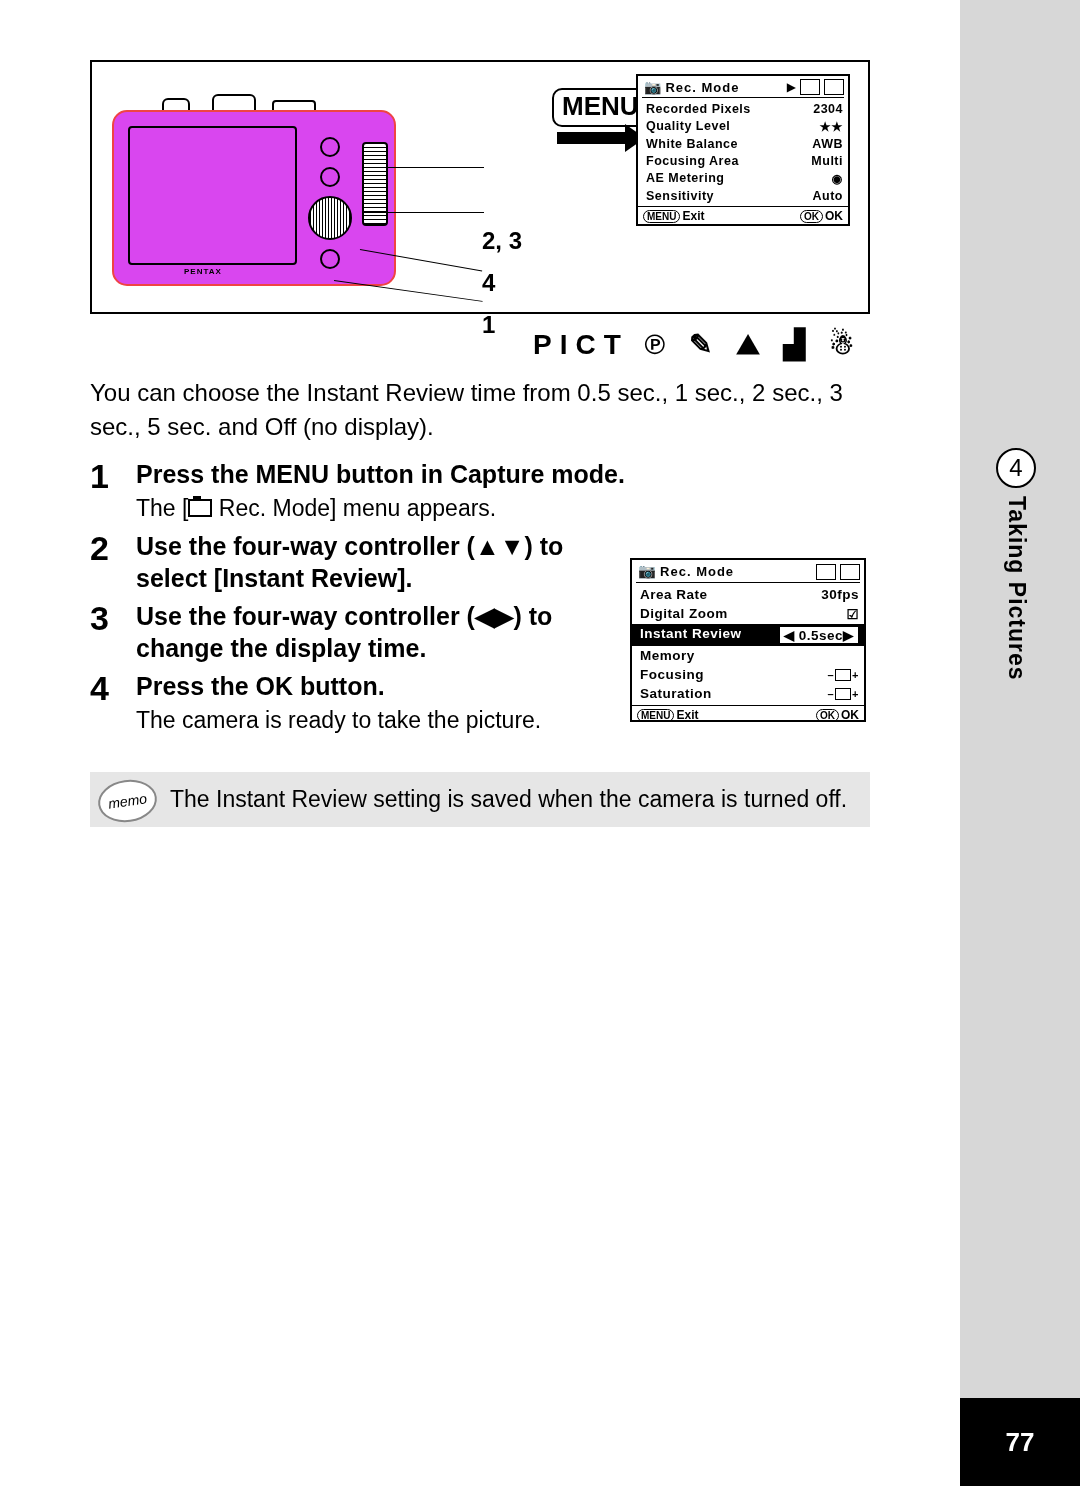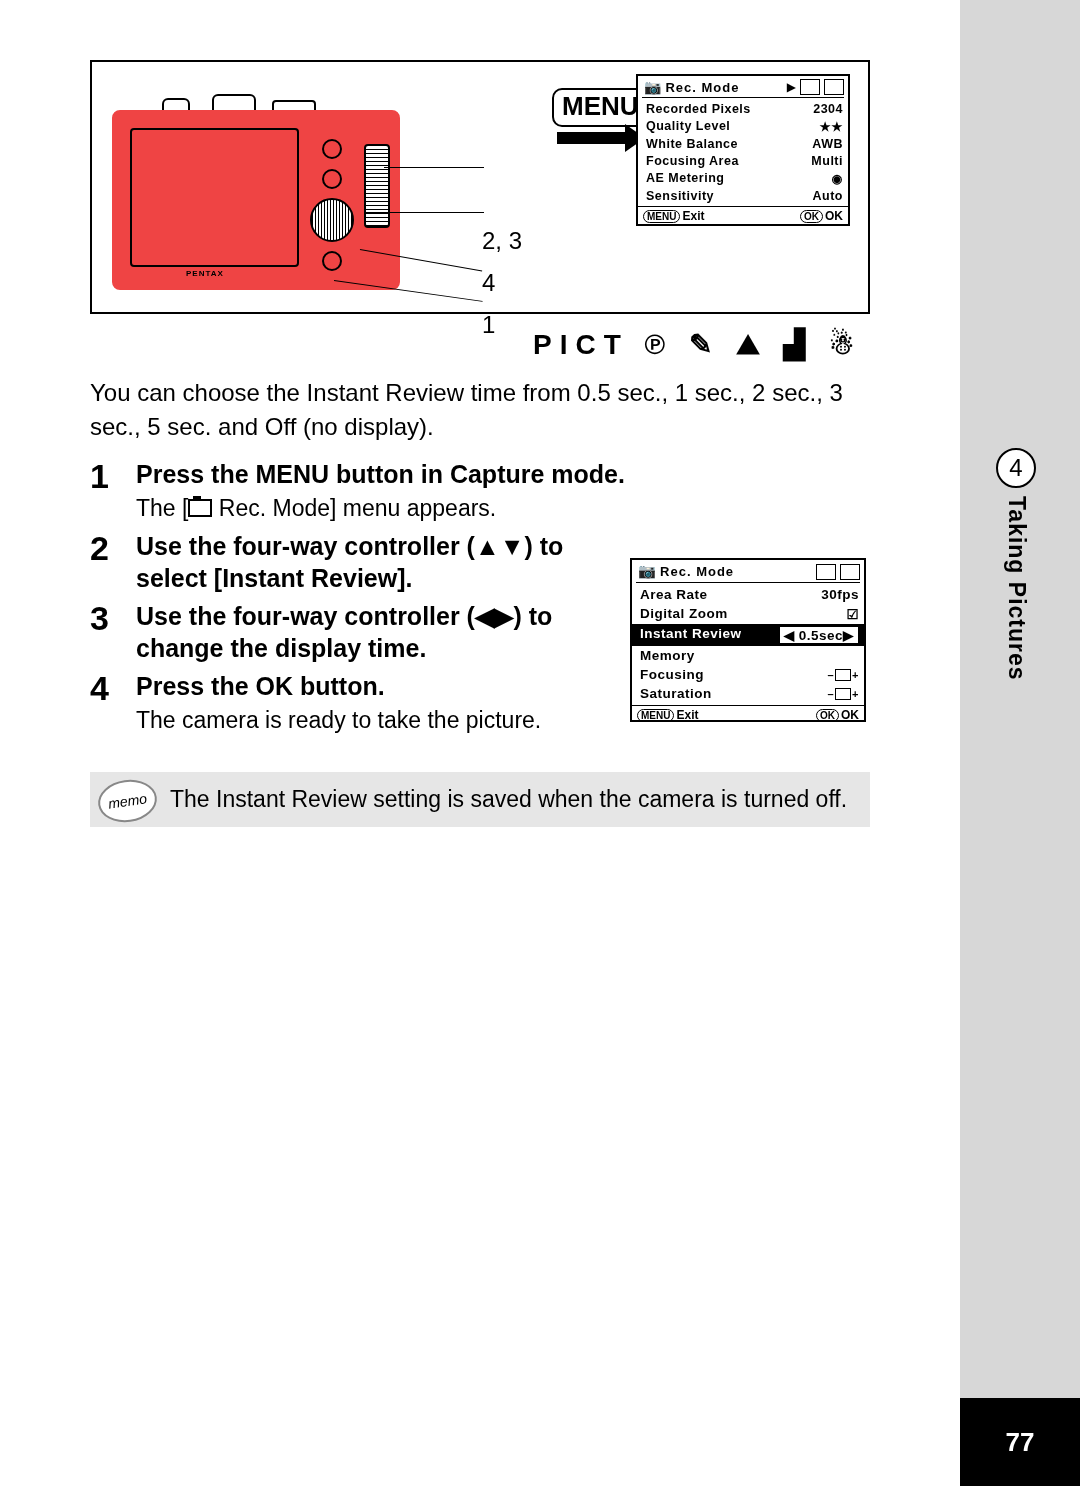"2, 3" .step-labels { font-weight: normal -> bold }
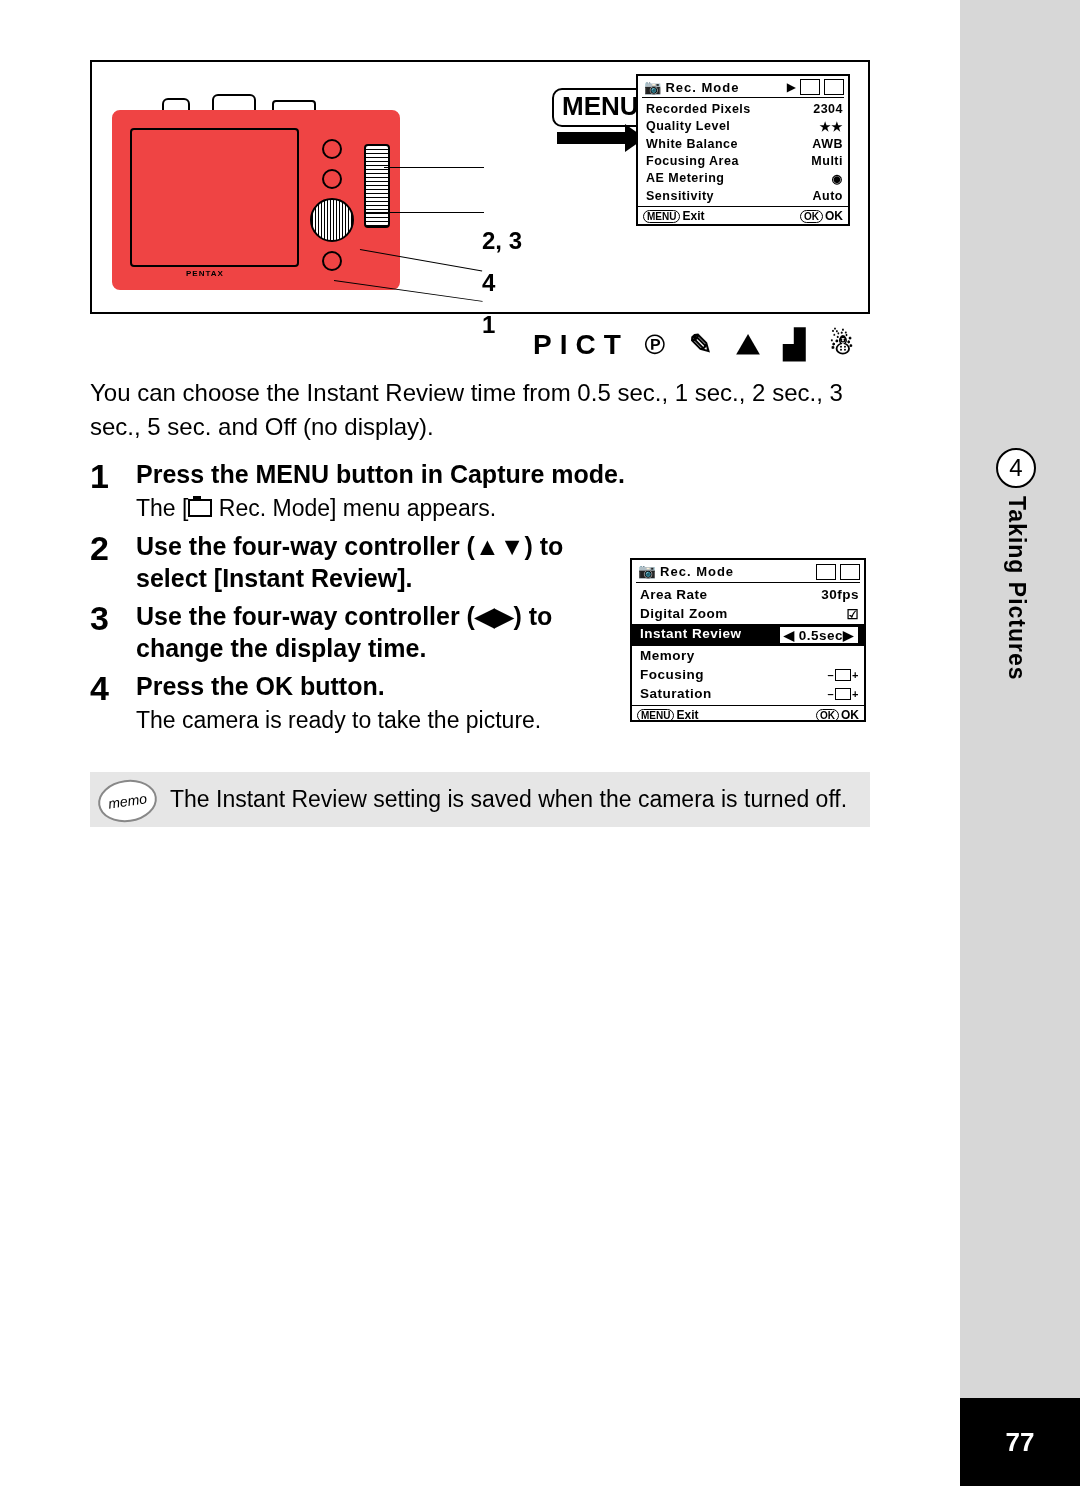"PENTAX" .camera-body { background: #ef4444 -> #d946ef; border: 4px solid #ef4444 -> 2px solid #ef4444; border-radius: 8px -> 15px }
